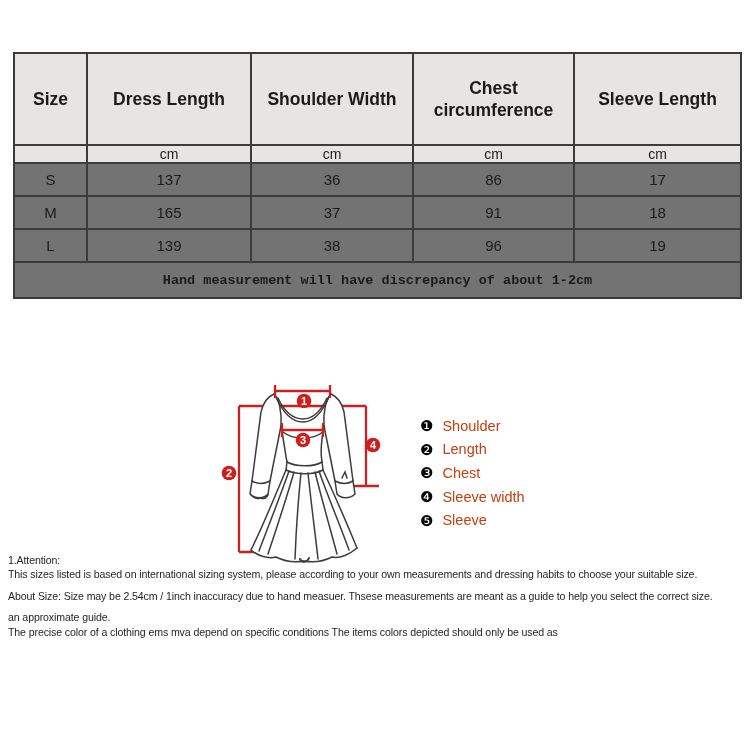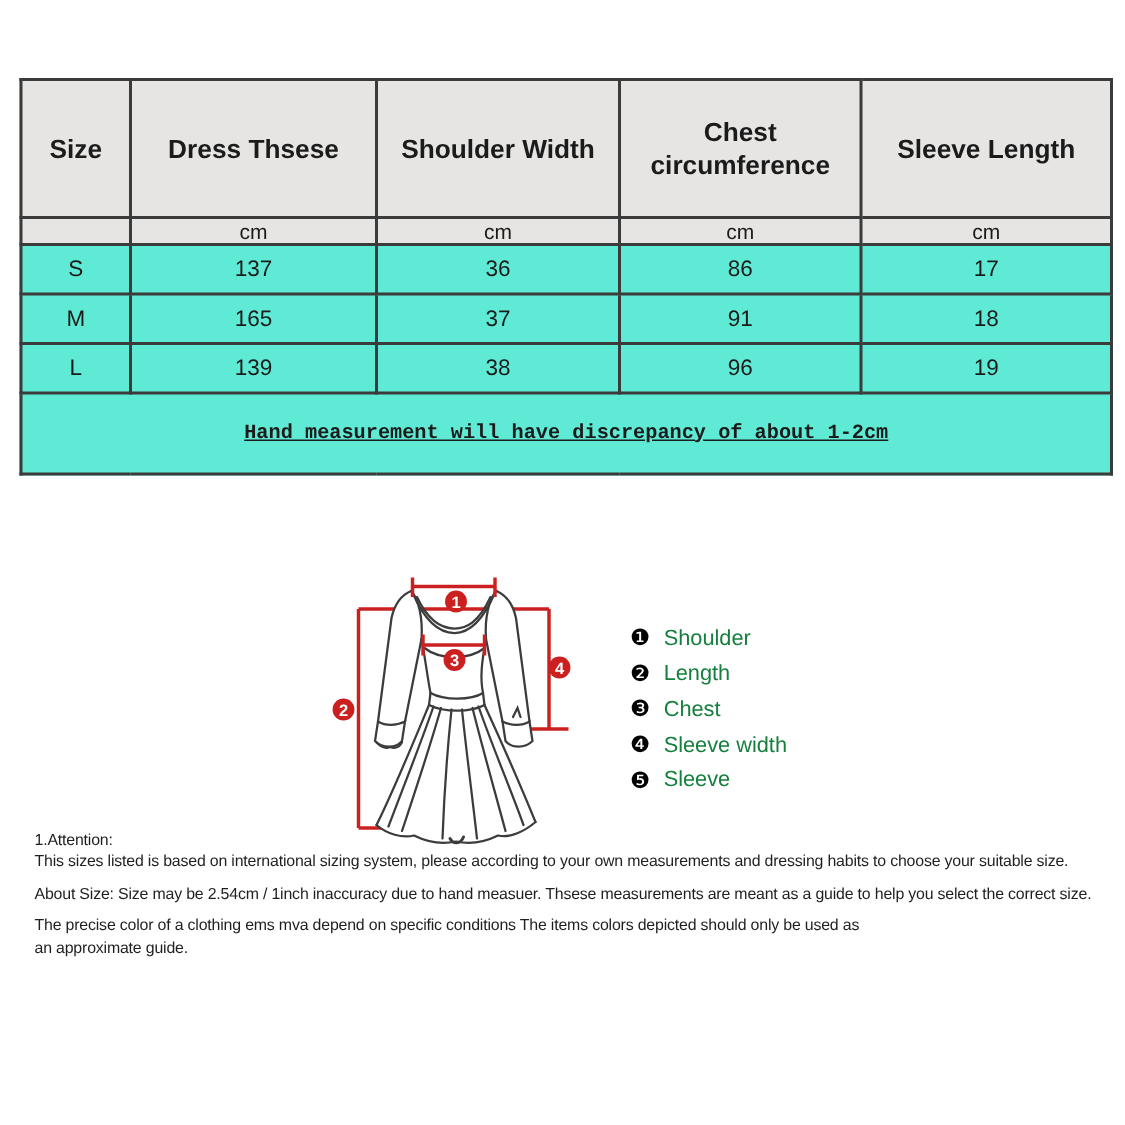"Size" table.size-table { background: #5eead4 -> #737373 }
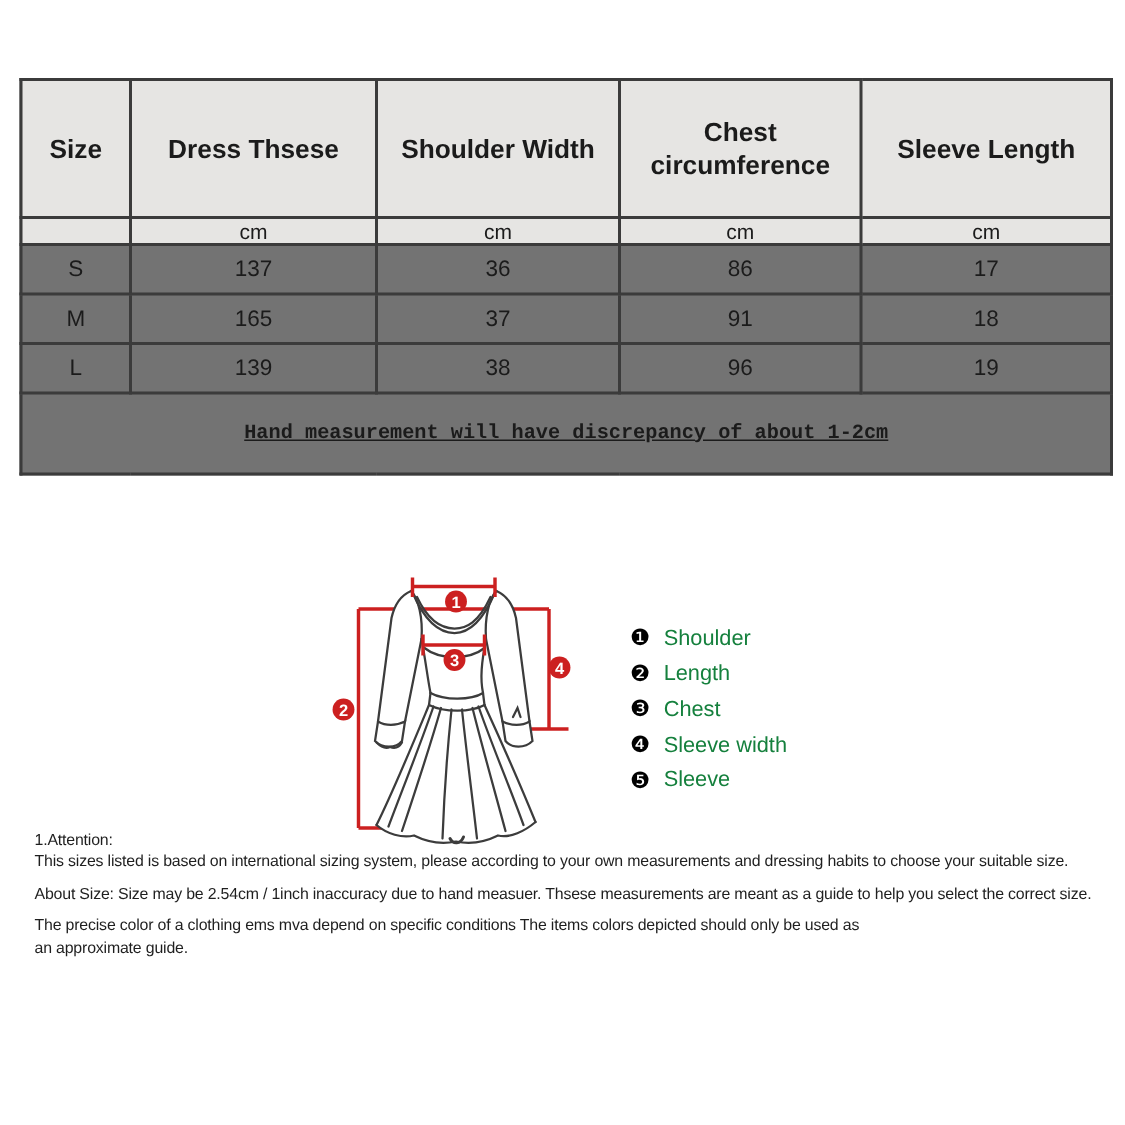"Dress Thsese" th { text: Thsese -> Length }
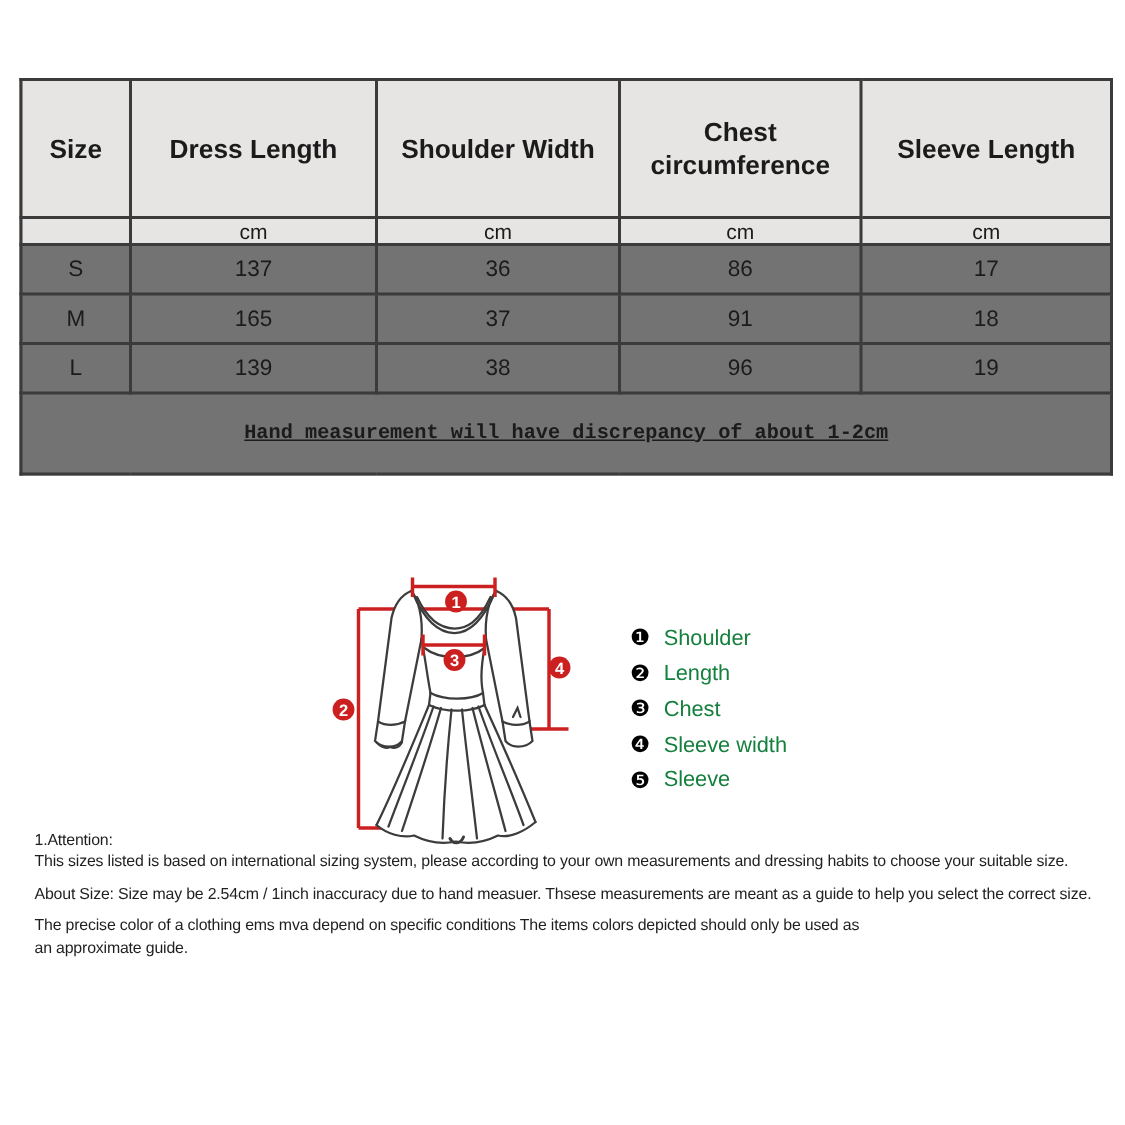"Hand measurement will have discrepancy" .size-table .note-row td { height: 54px -> 36px; text-decoration: underline -> none }
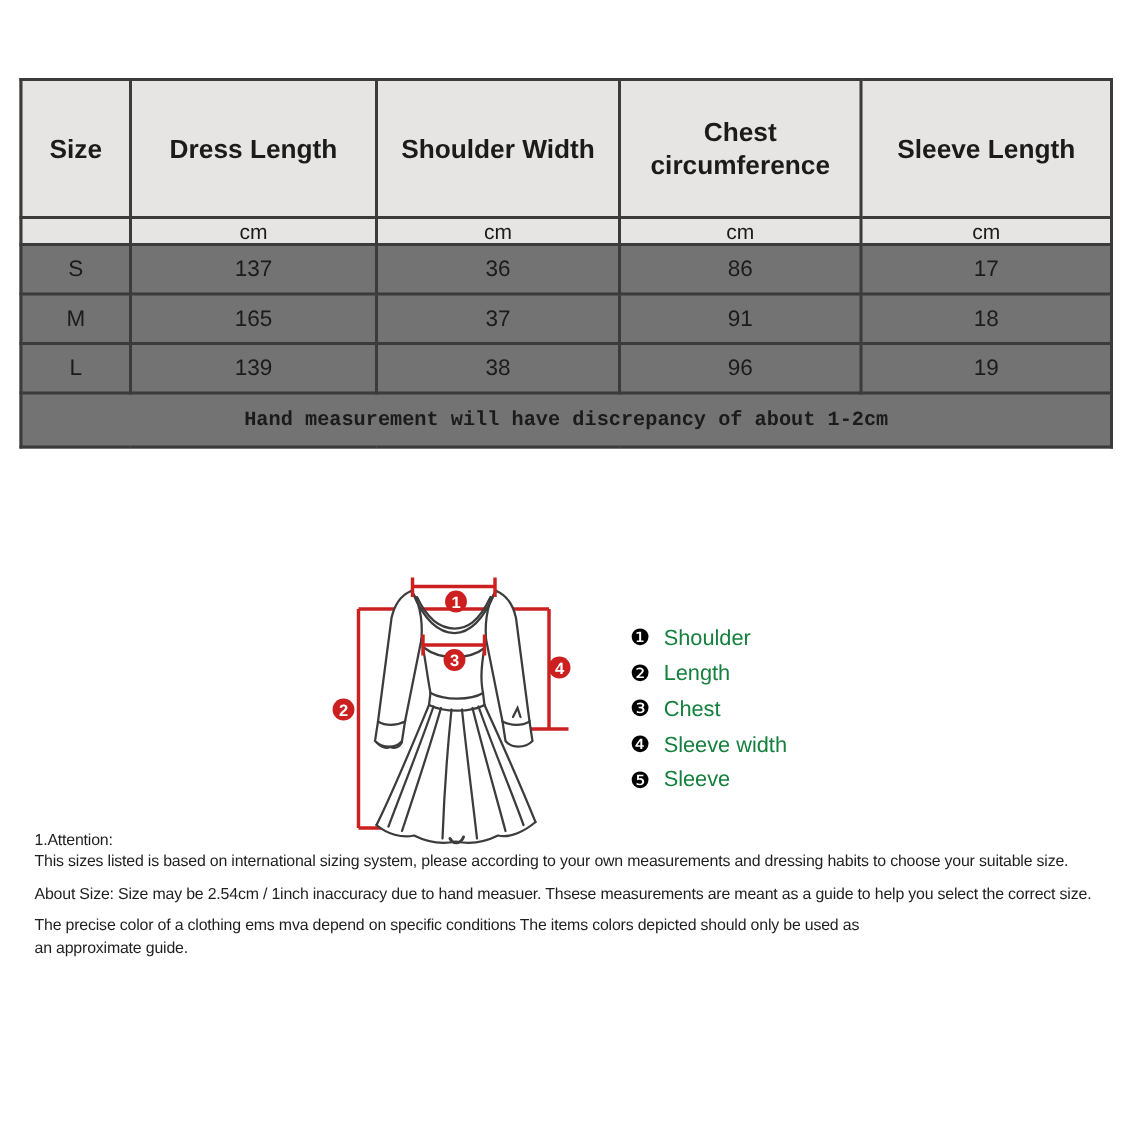"Shoulder" .legend-label { color: #15803d -> #c2410c }
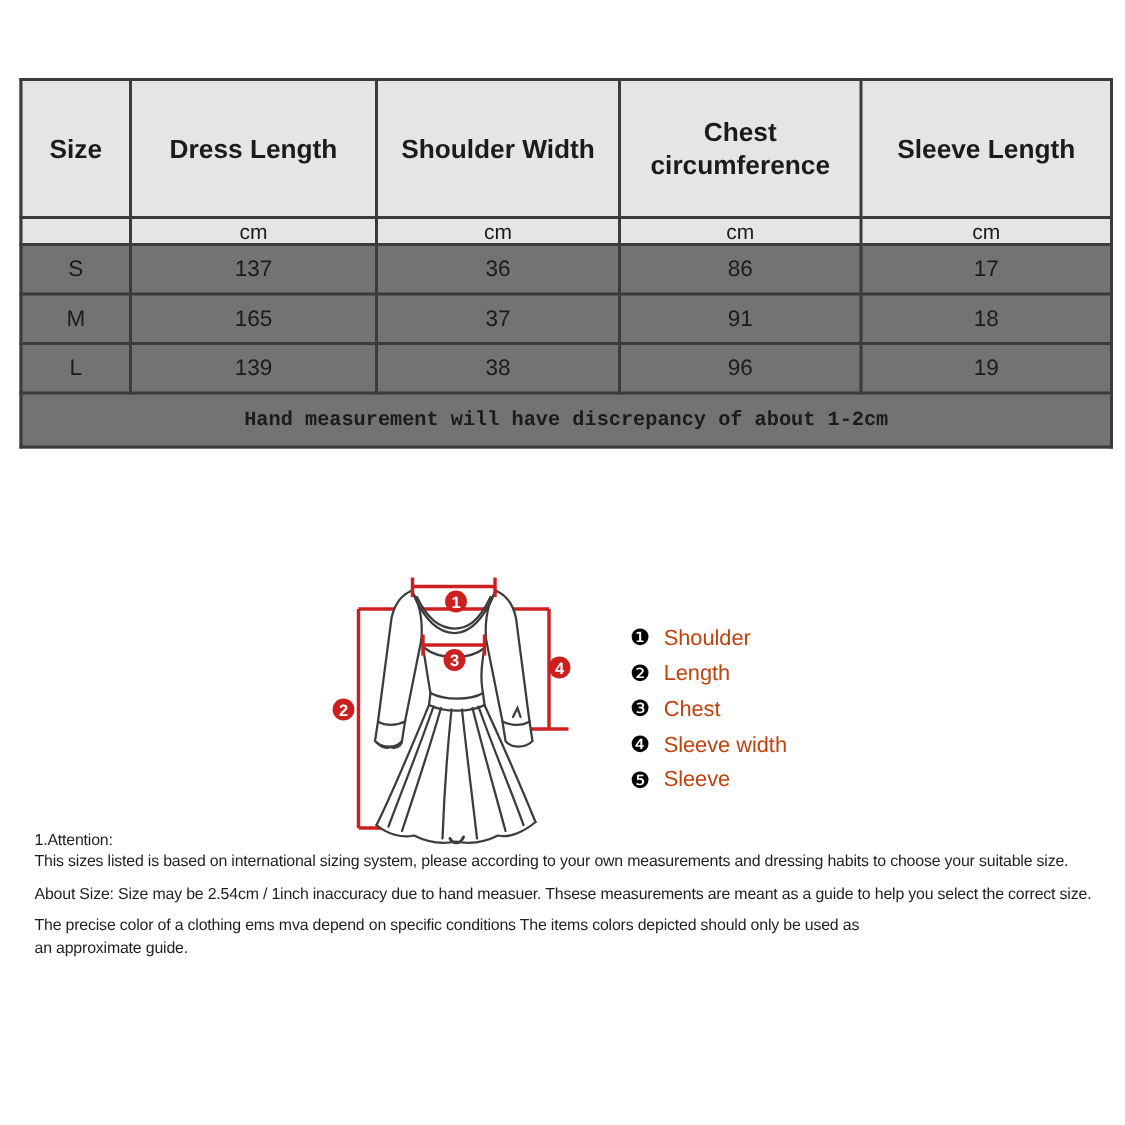"1.Attention:" .note-line { margin-left: 15px -> none }
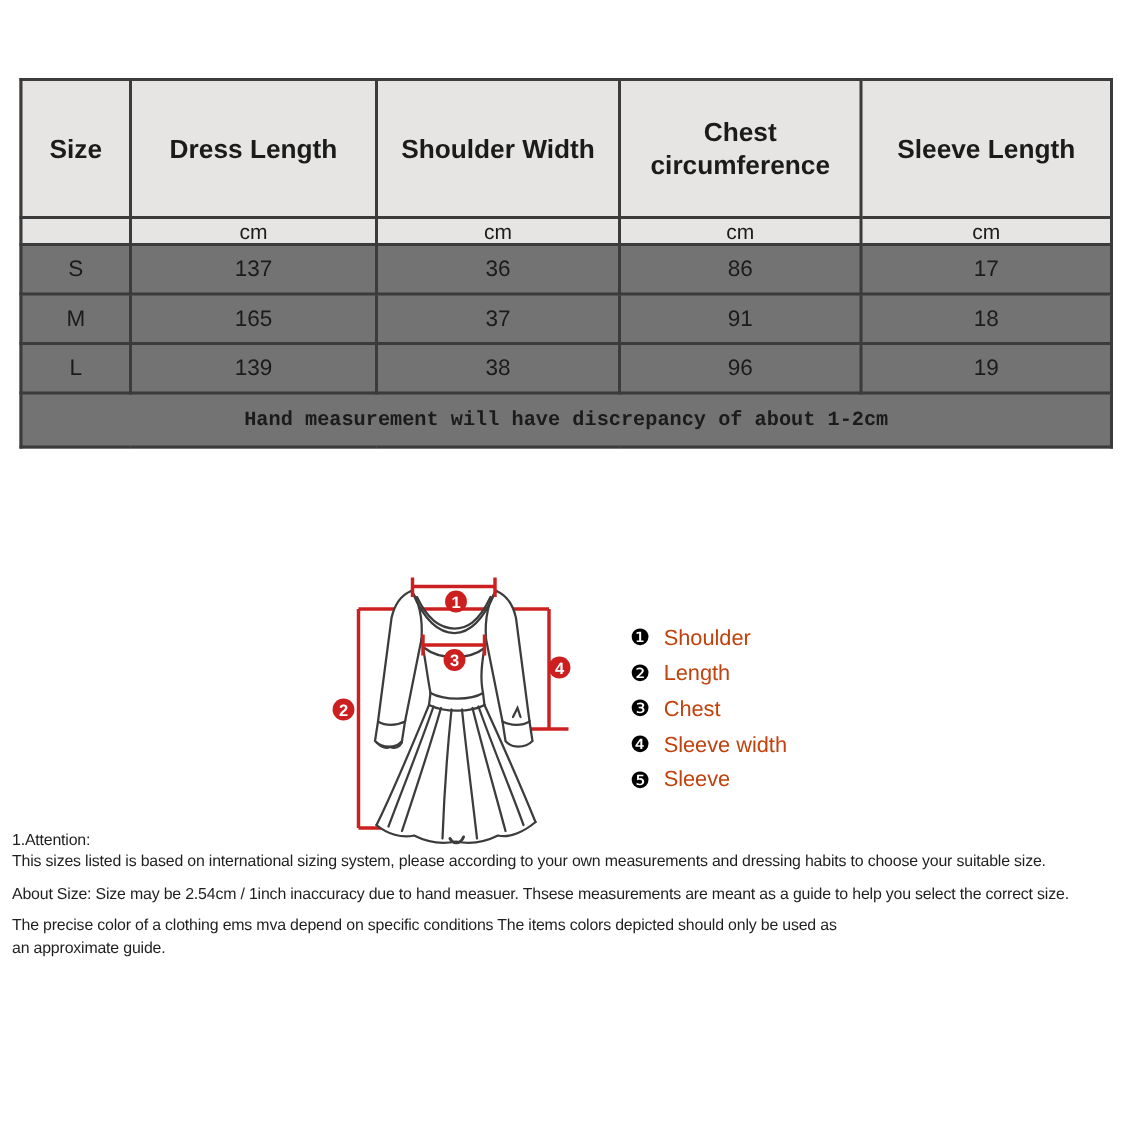"The precise color of a" div.note-line { order: before "an approximate guide." -> after "an approximate guide." }
